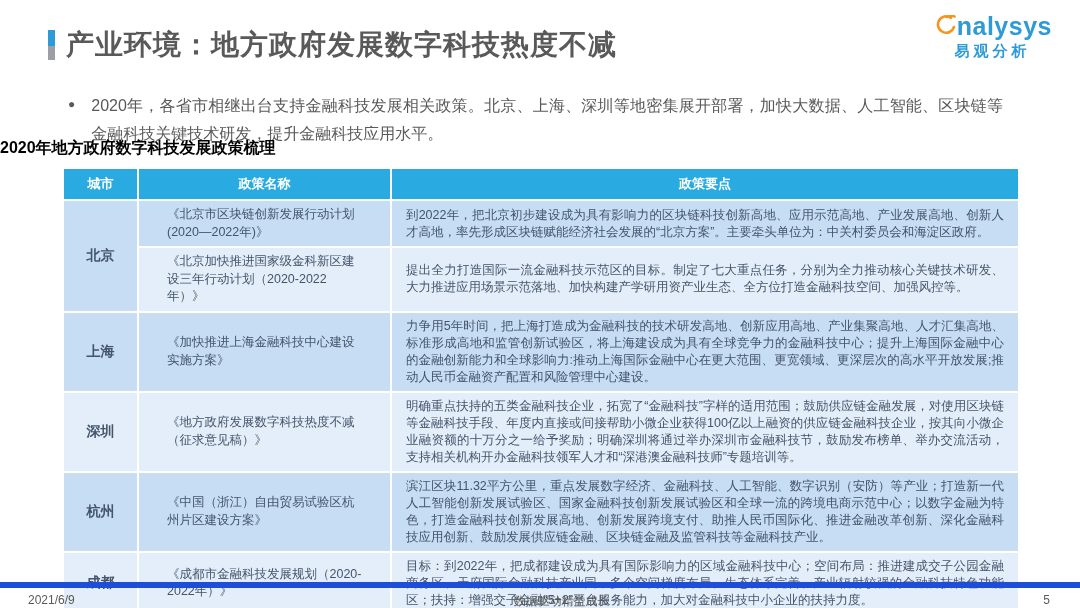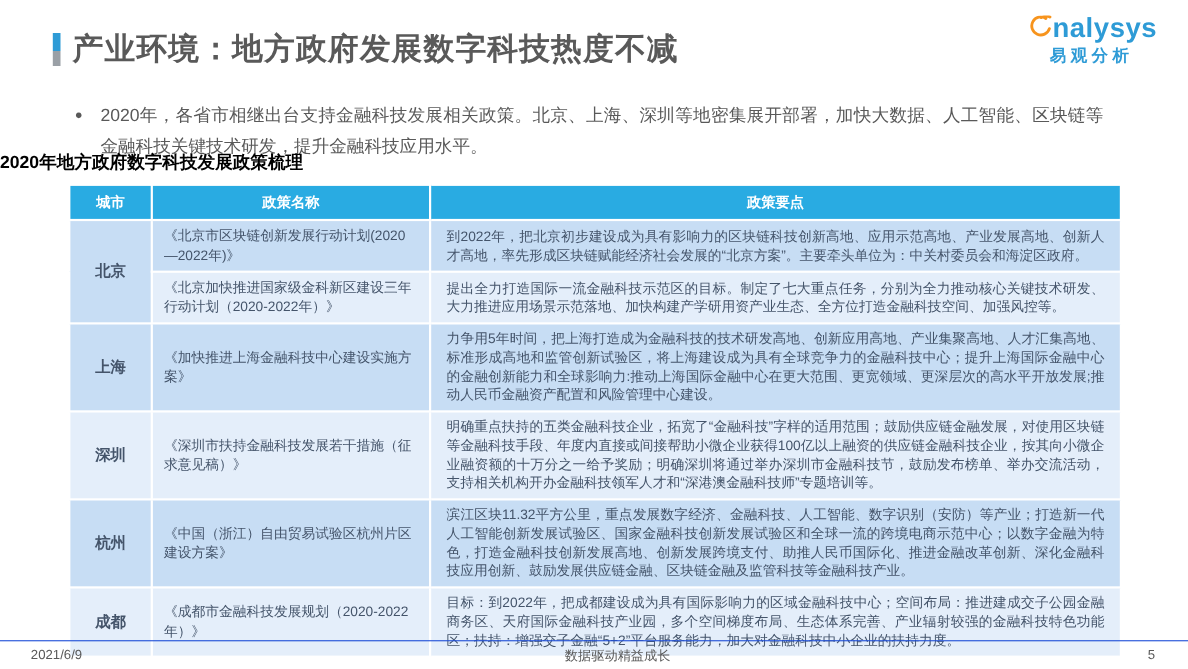"《北京市区块链创新发展行动计划(2020—2022年)》" td.name-cell { padding: 5px 10px -> 5px 28px }
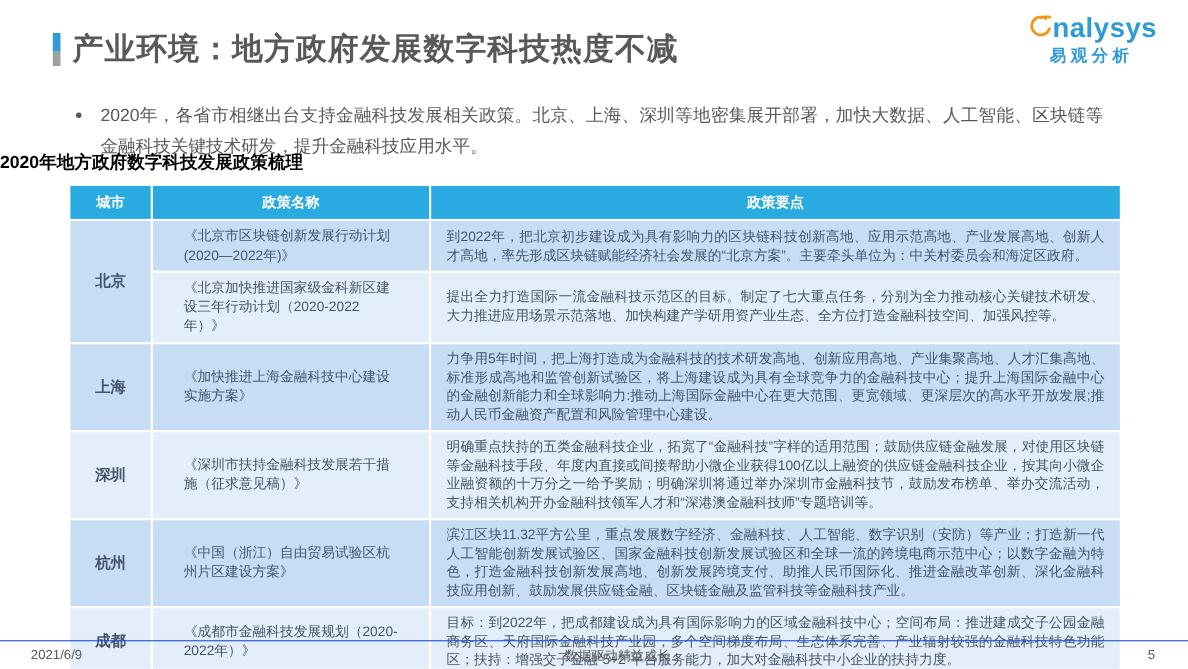"《深圳市扶持金融科技发展若干措施（征求意见稿）》" td.name-cell { text: 深圳市扶持金融科技发展若干措施 -> 地方政府发展数字科技热度不减 }
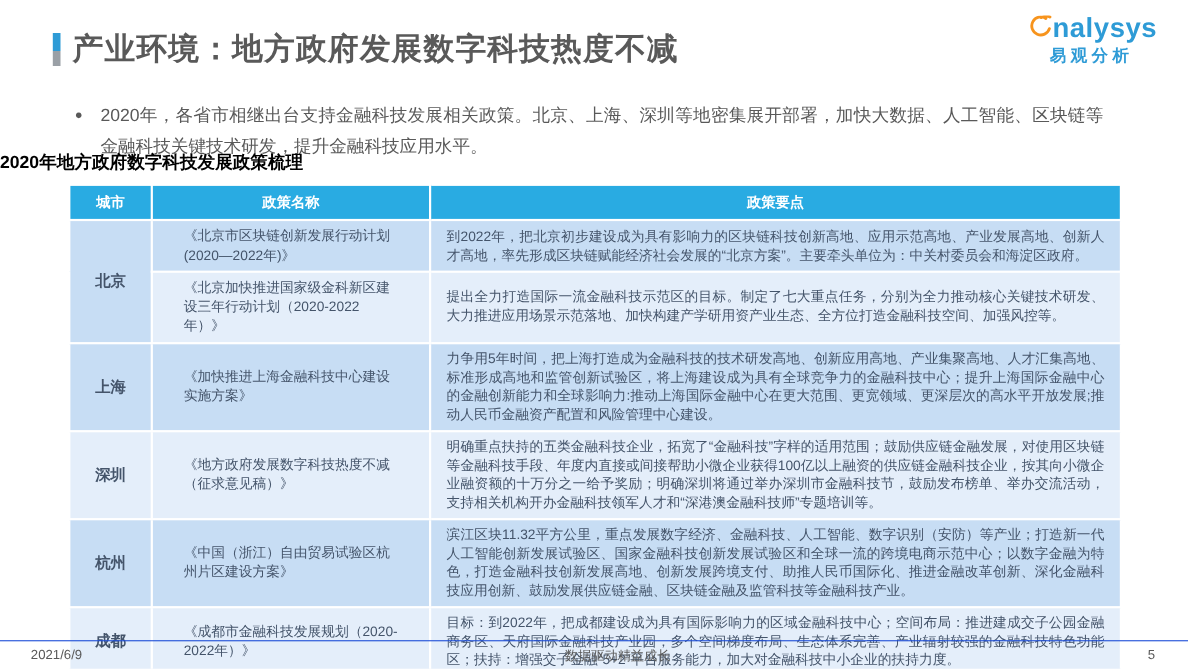"2021/6/9" .footer { border-top: 1px solid #1d4ed8 -> 6px solid #1d4ed8 }
